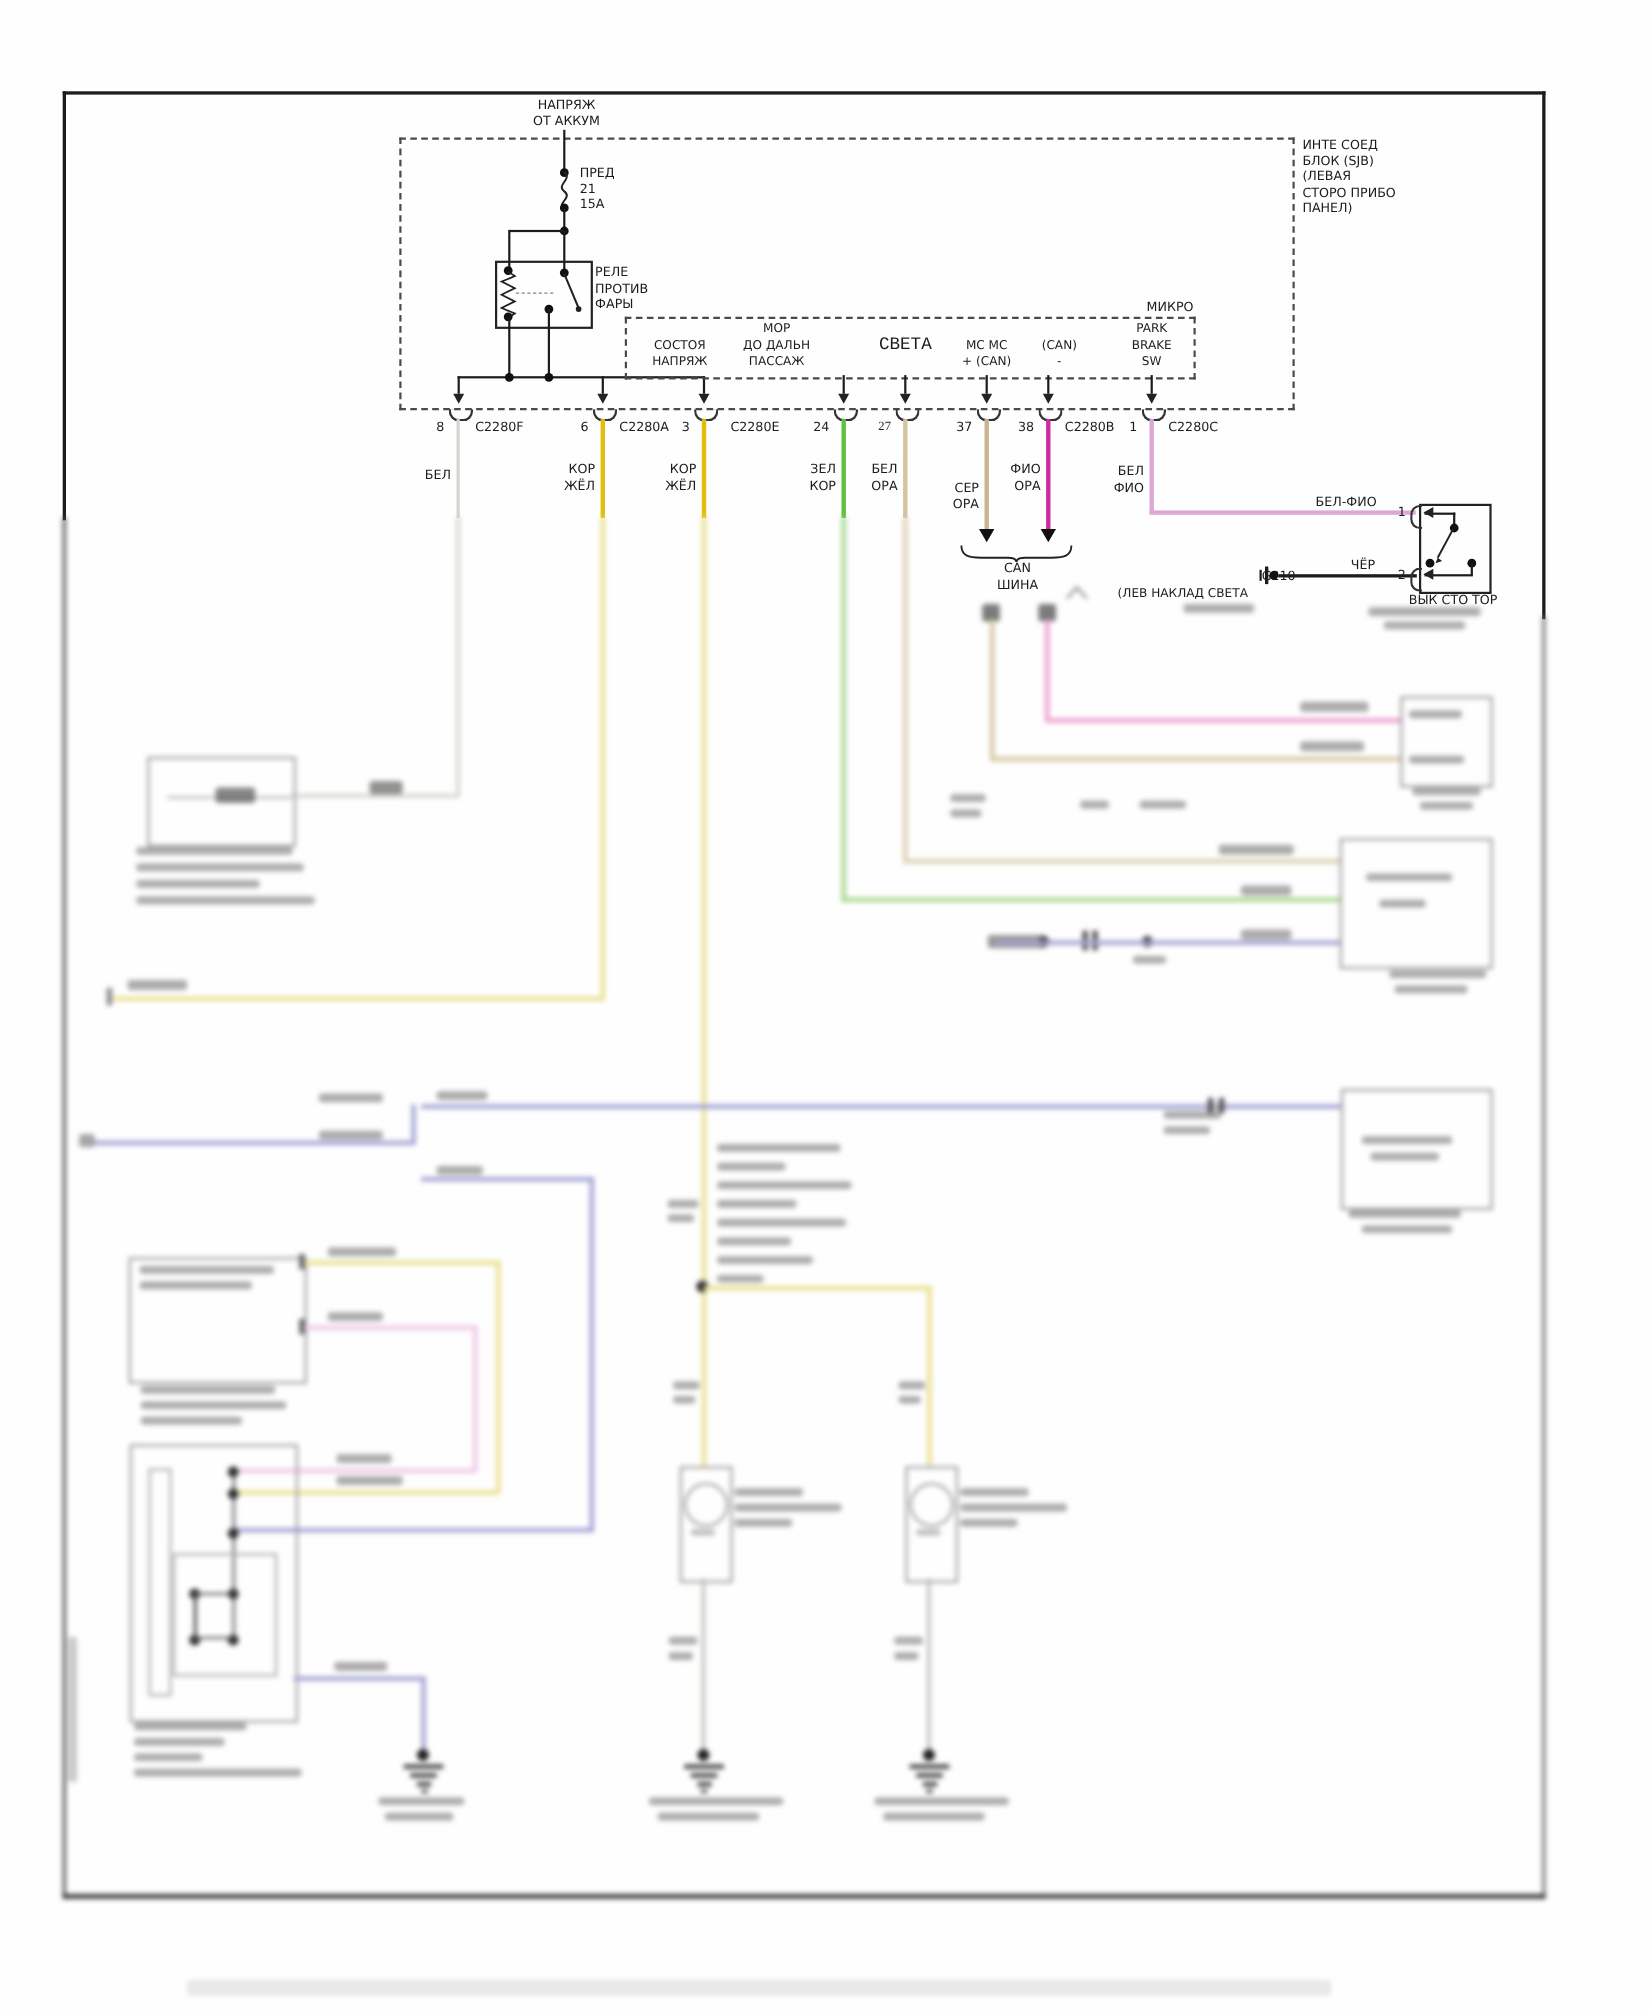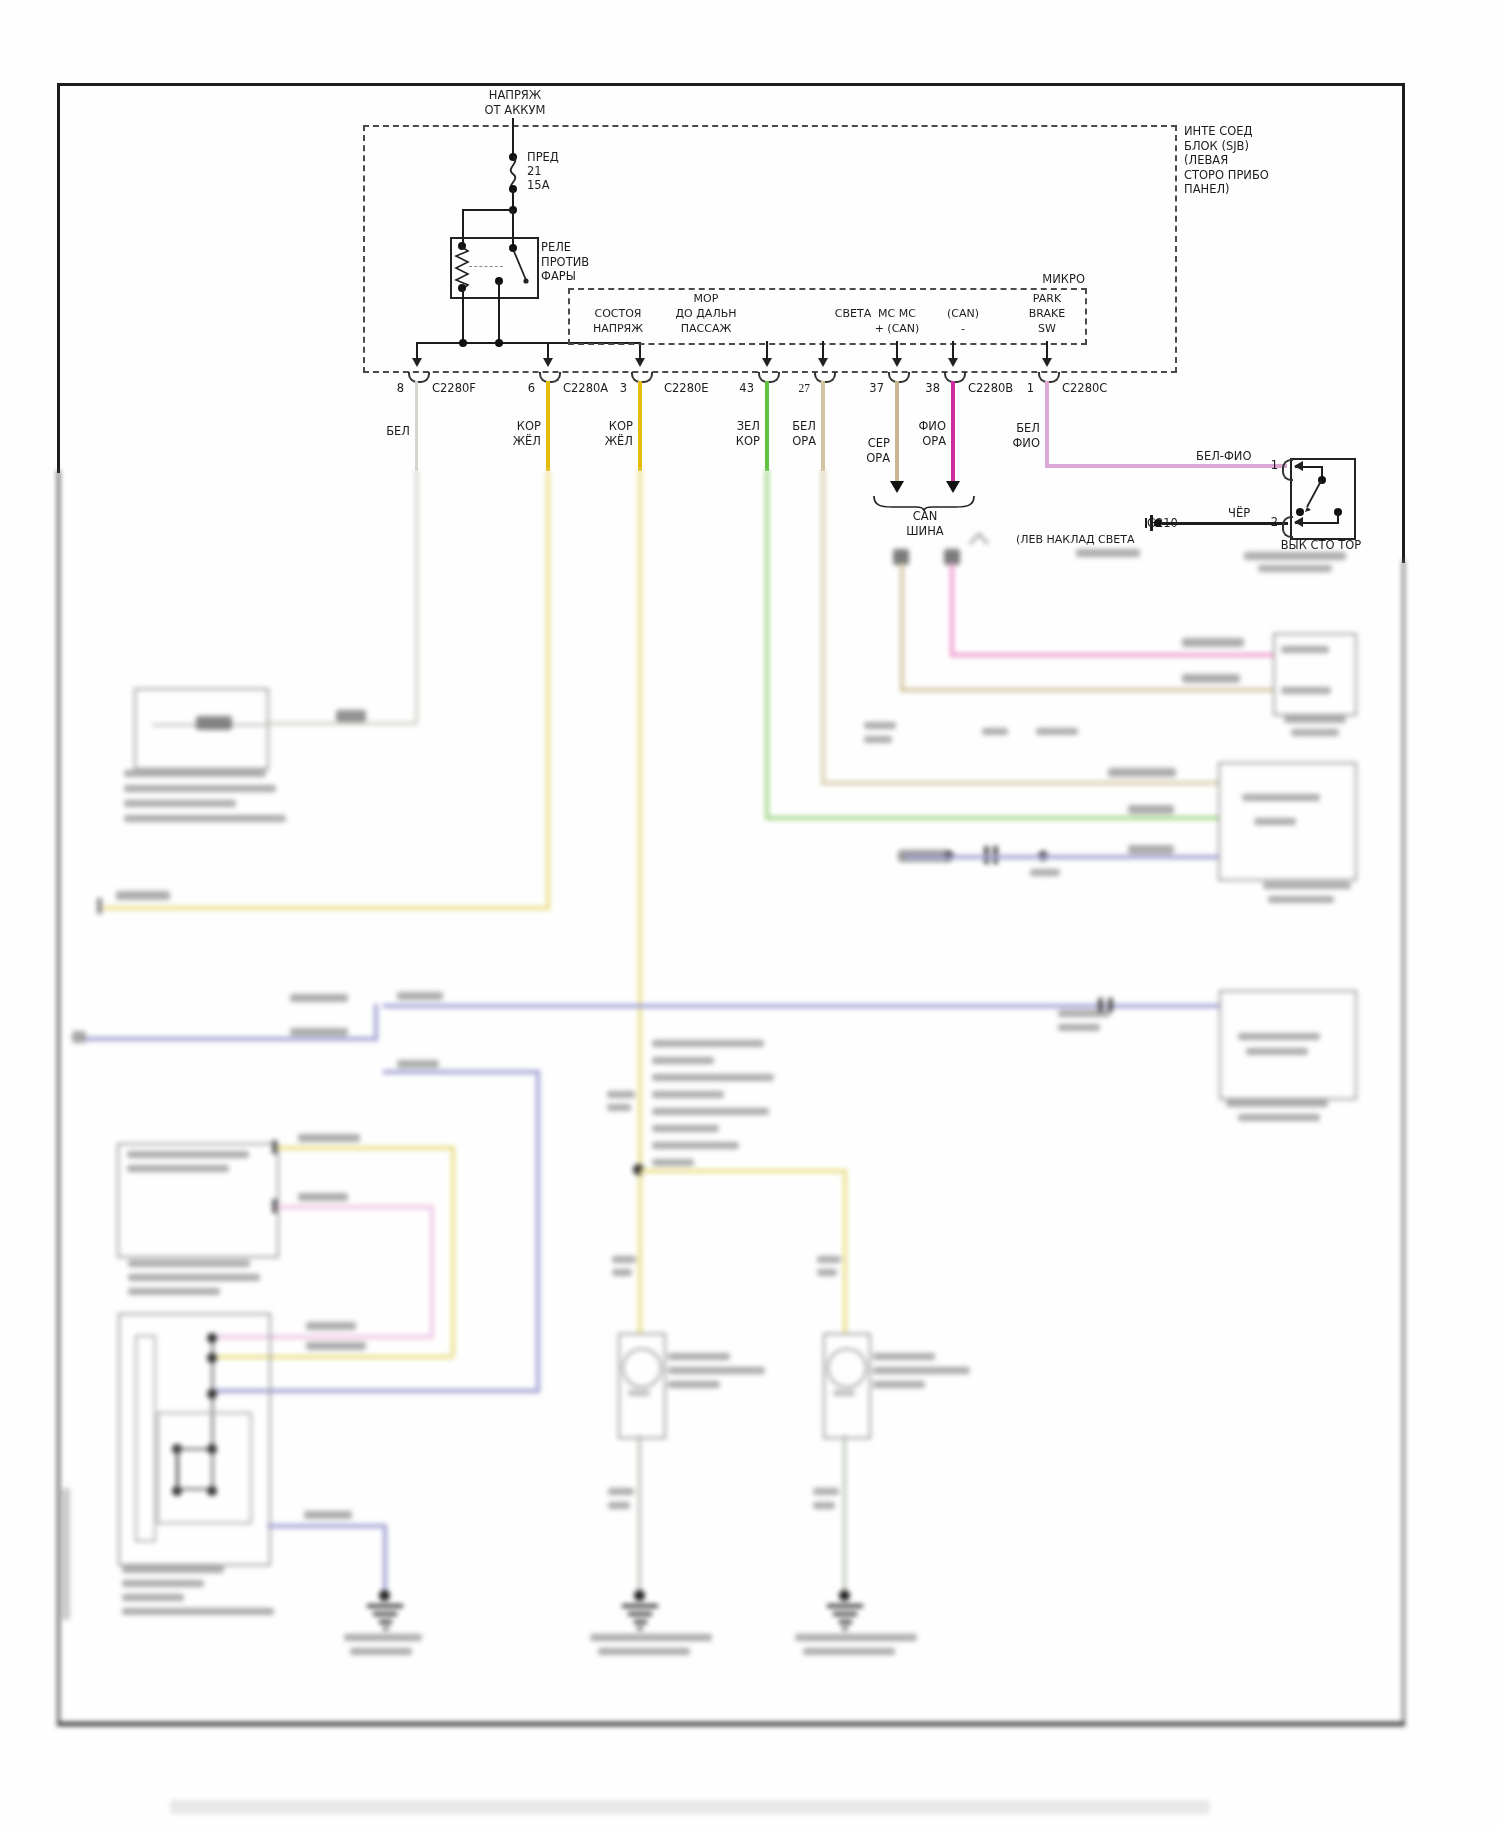"СВЕТА" div.lbl { font-family: none -> Liberation Mono, monospace; font-size: 11px -> 16px; left: 825px -> 795px }
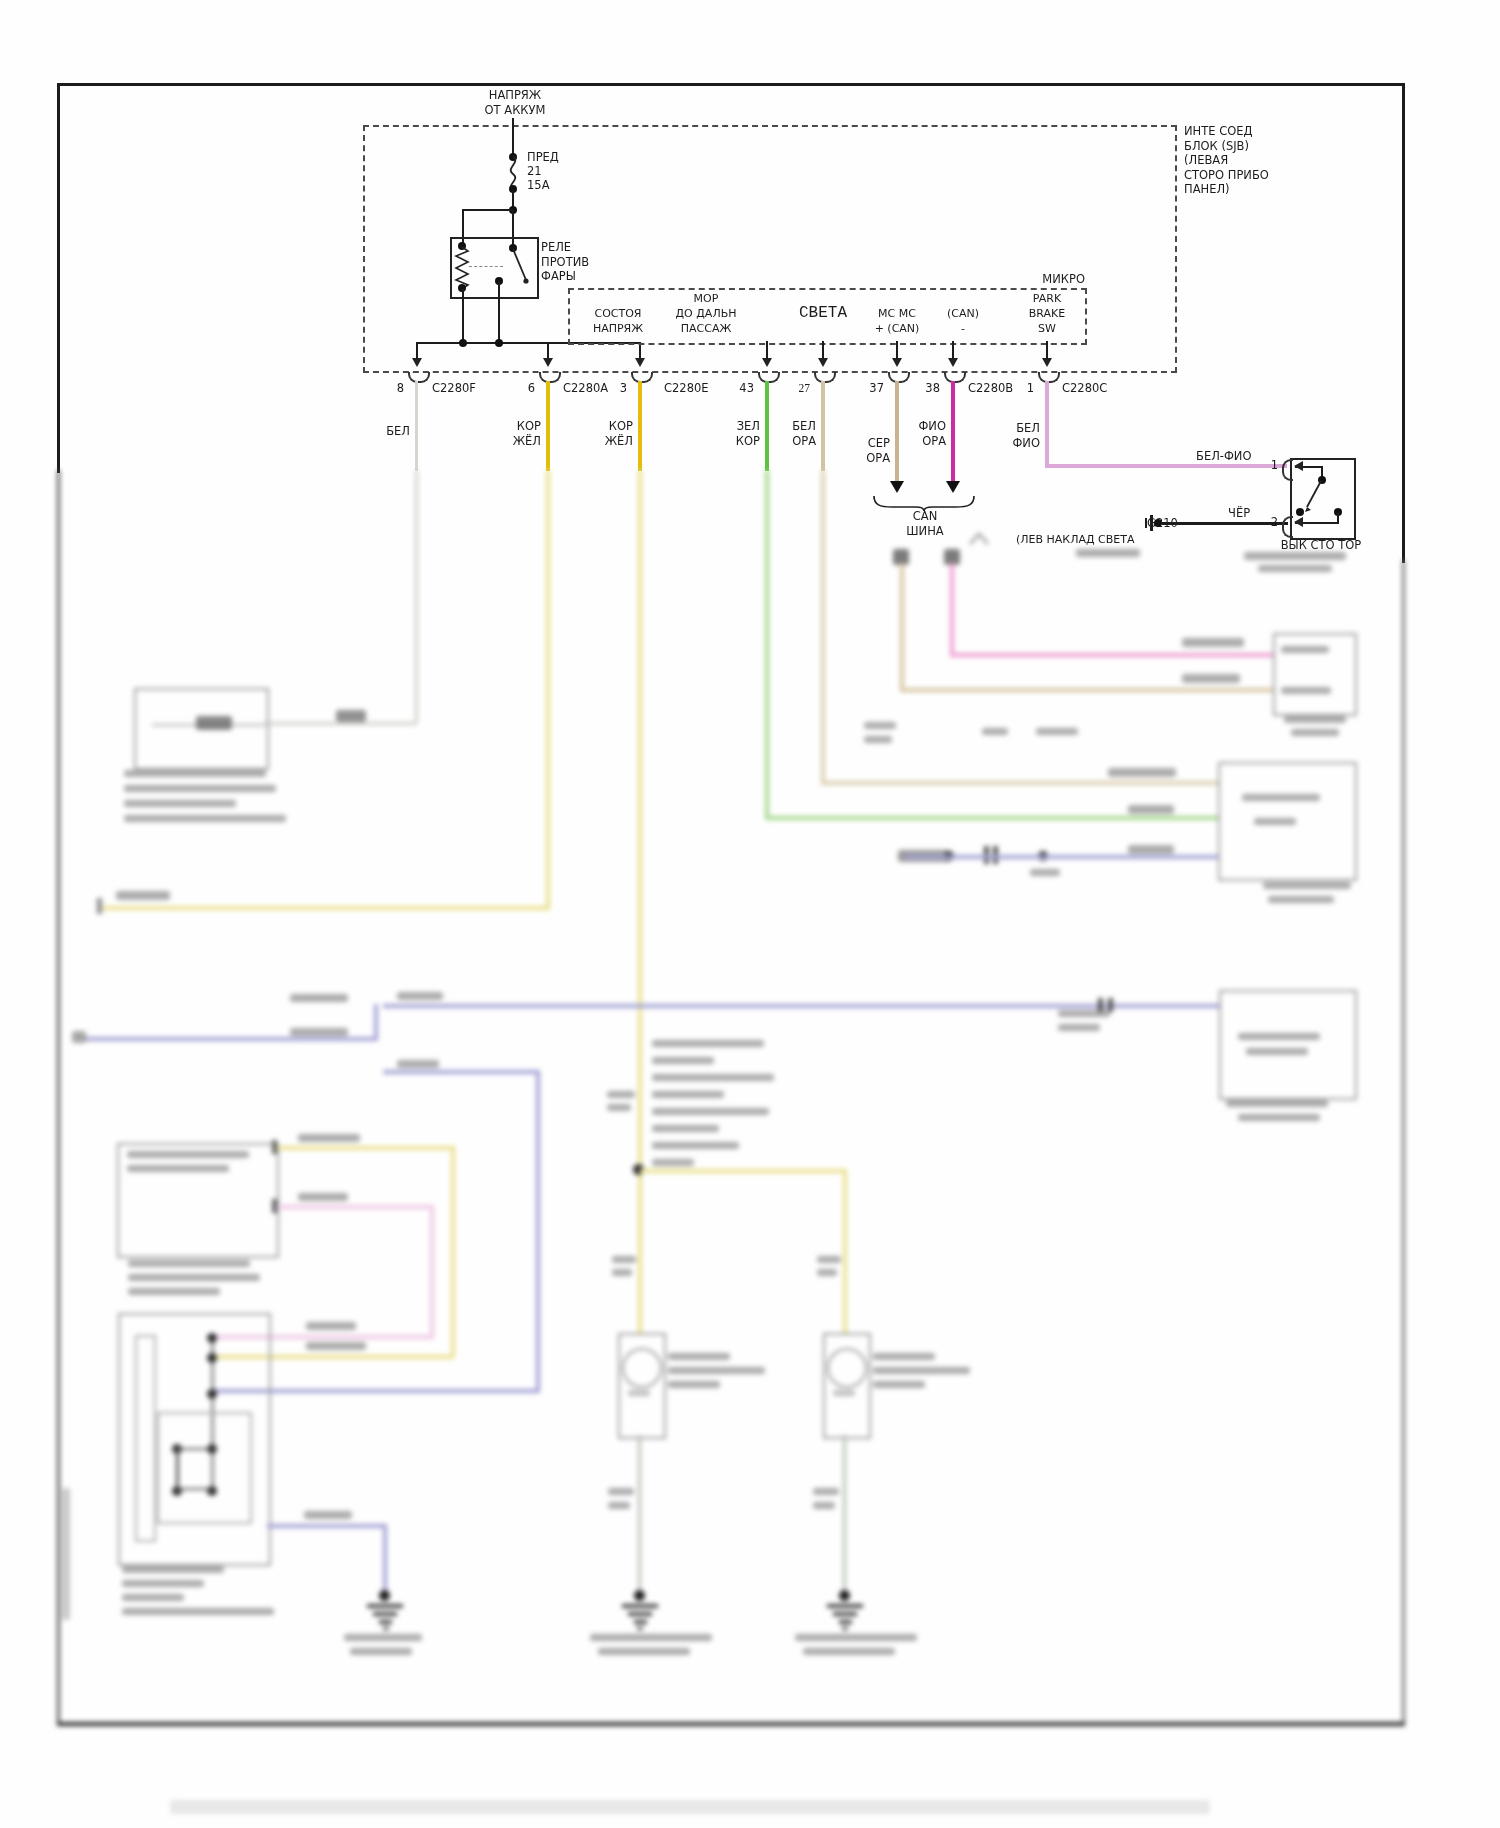"43" div.lbl { text: 43 -> 24 }
